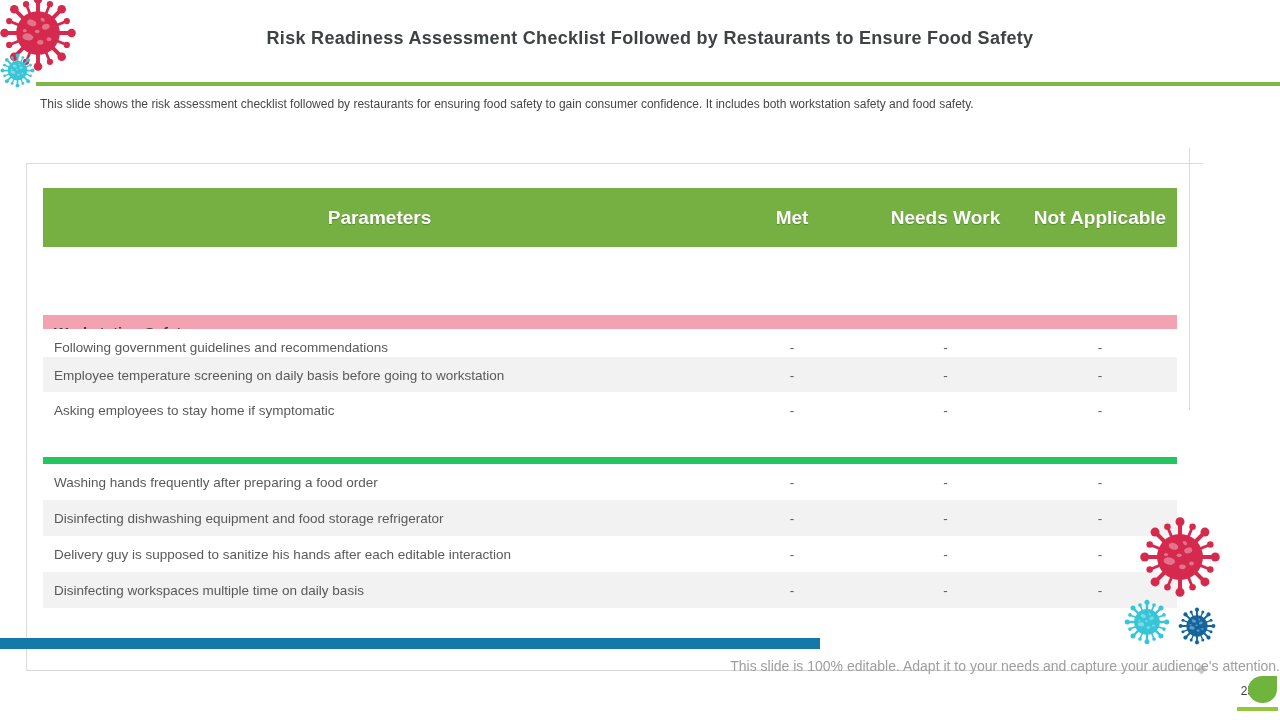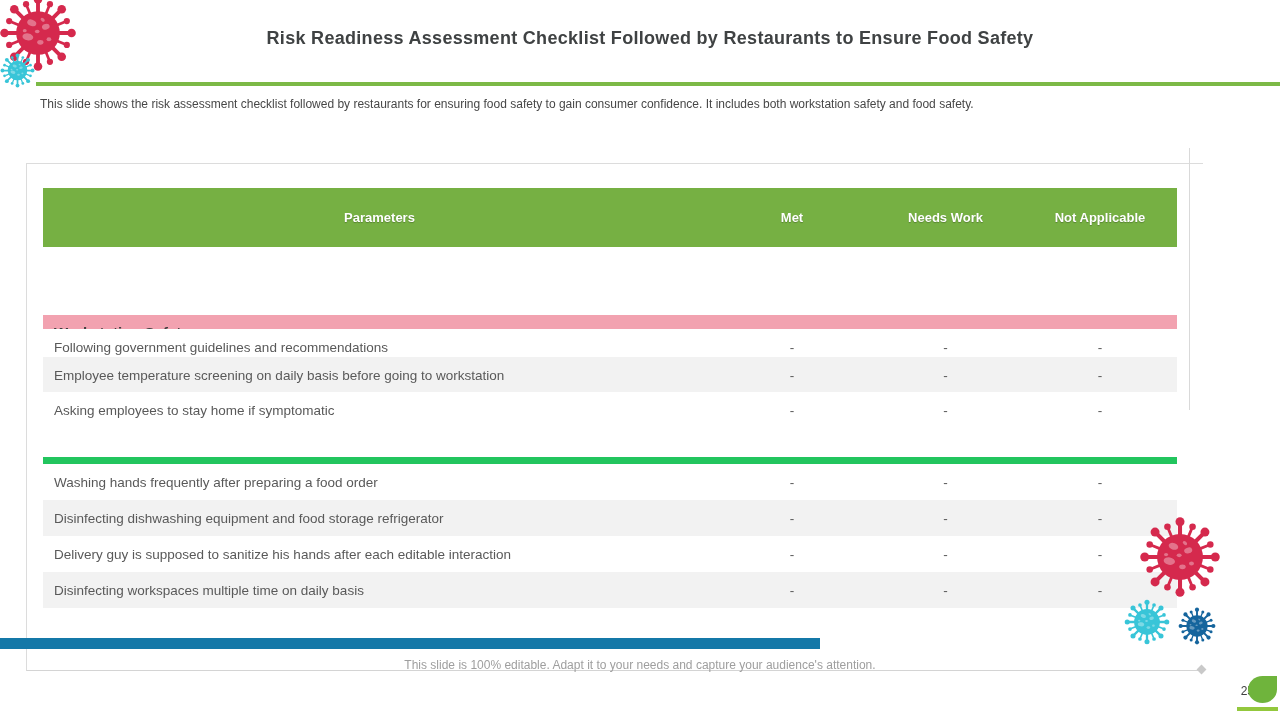"Parameters" .thead { font-size: 13px -> 19px }
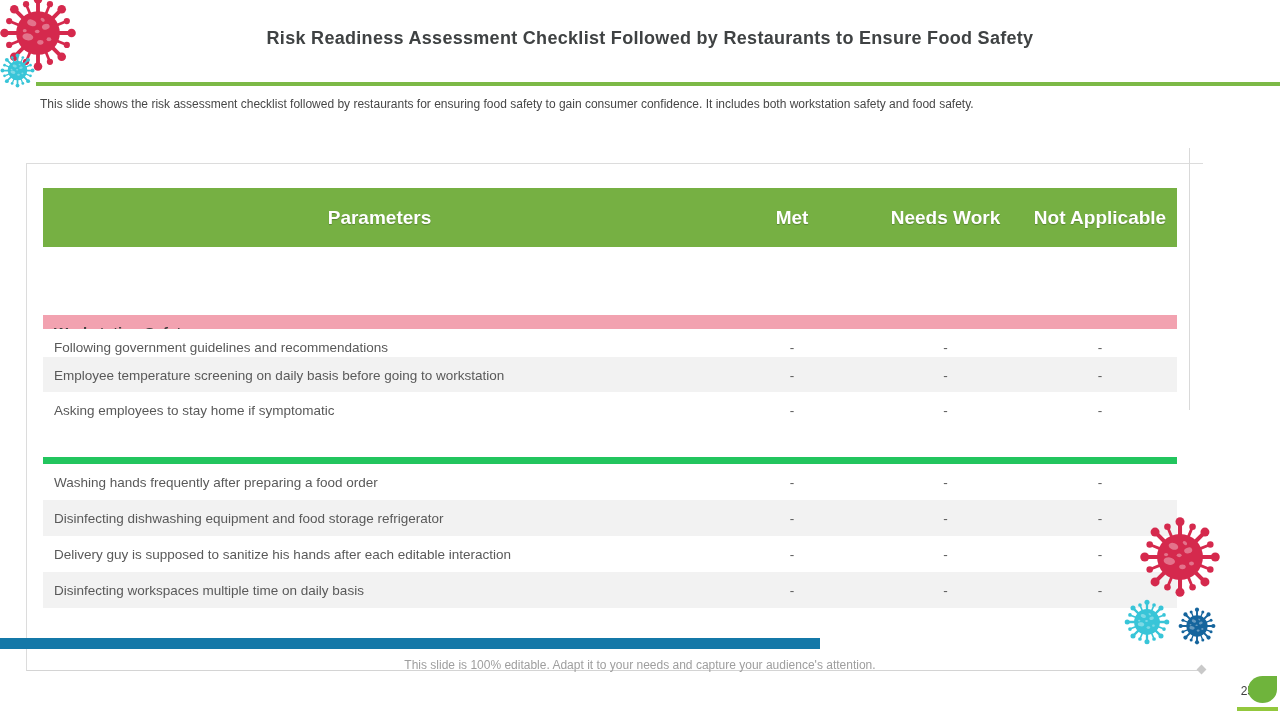"This slide is 100% editable." .slide-footer { font-size: 12px -> 14px; text-align: center -> right }
